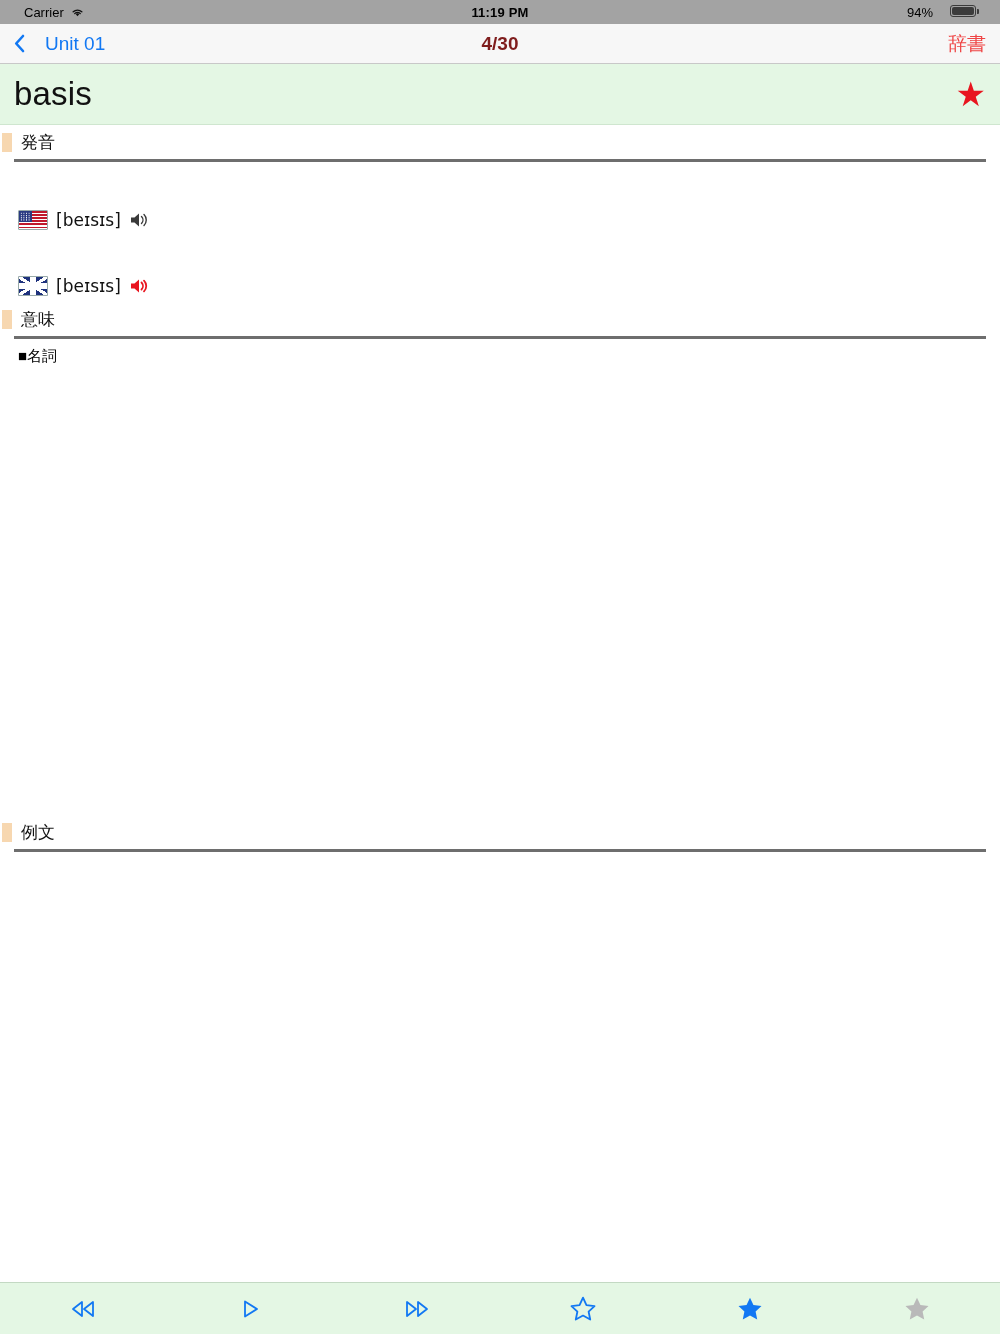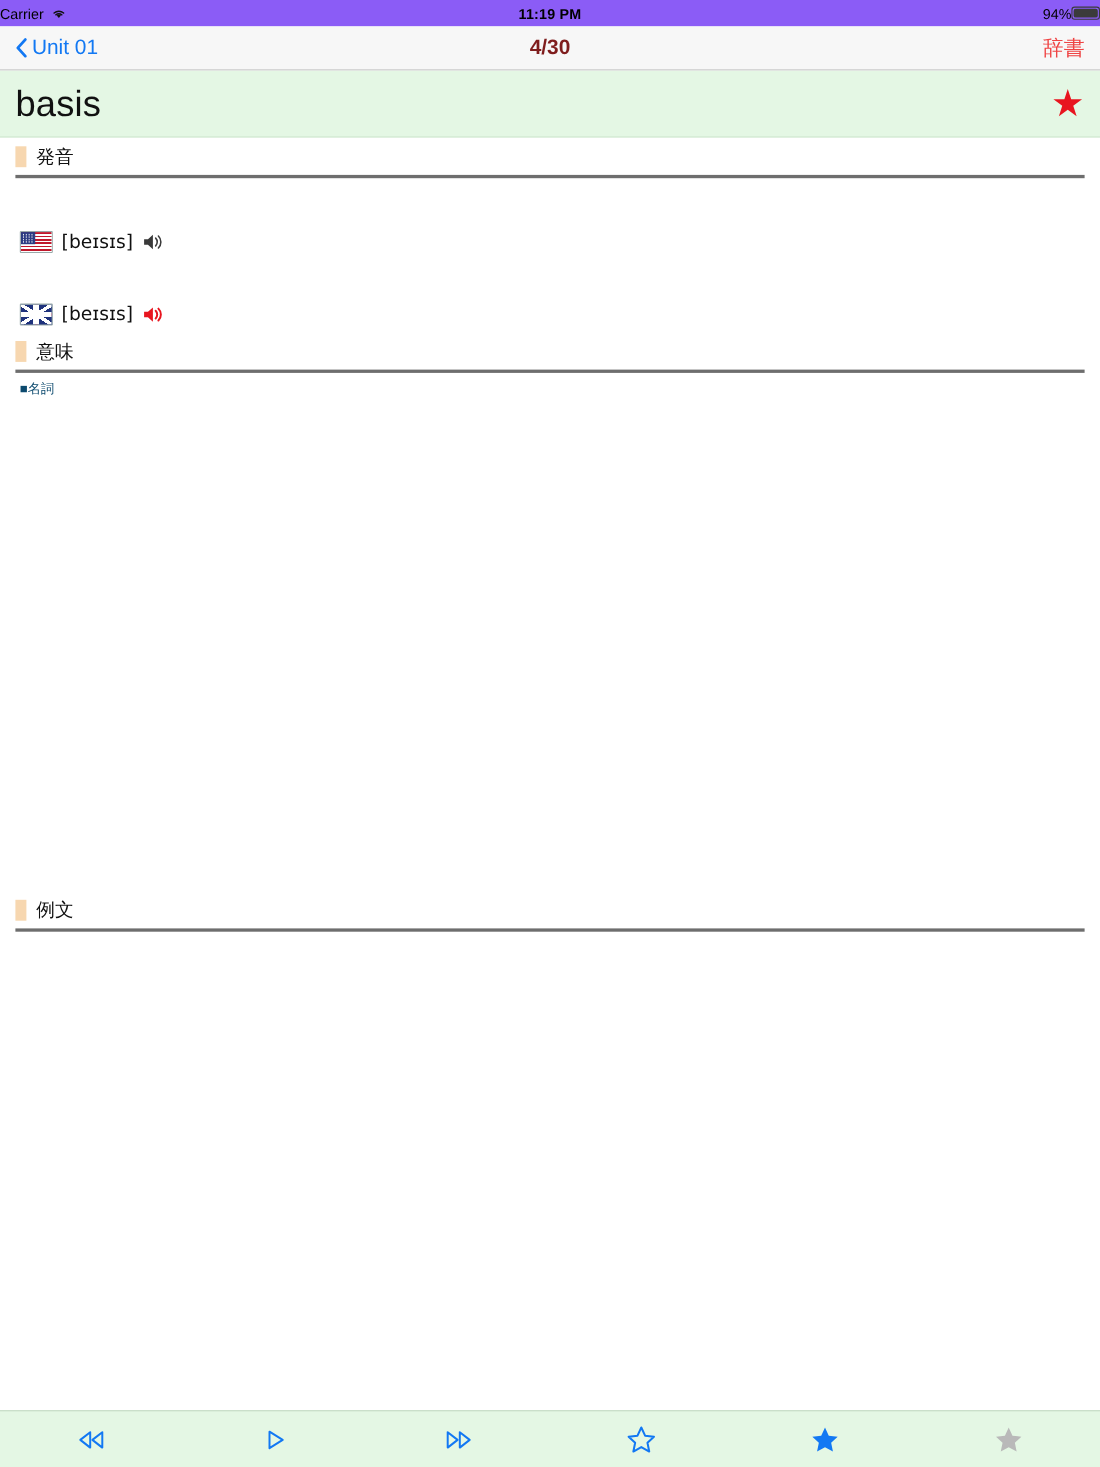"Carrier" .statusbar { background: #8b5cf6 -> #a3a3a3; padding: 0 0 -> 0 24px }
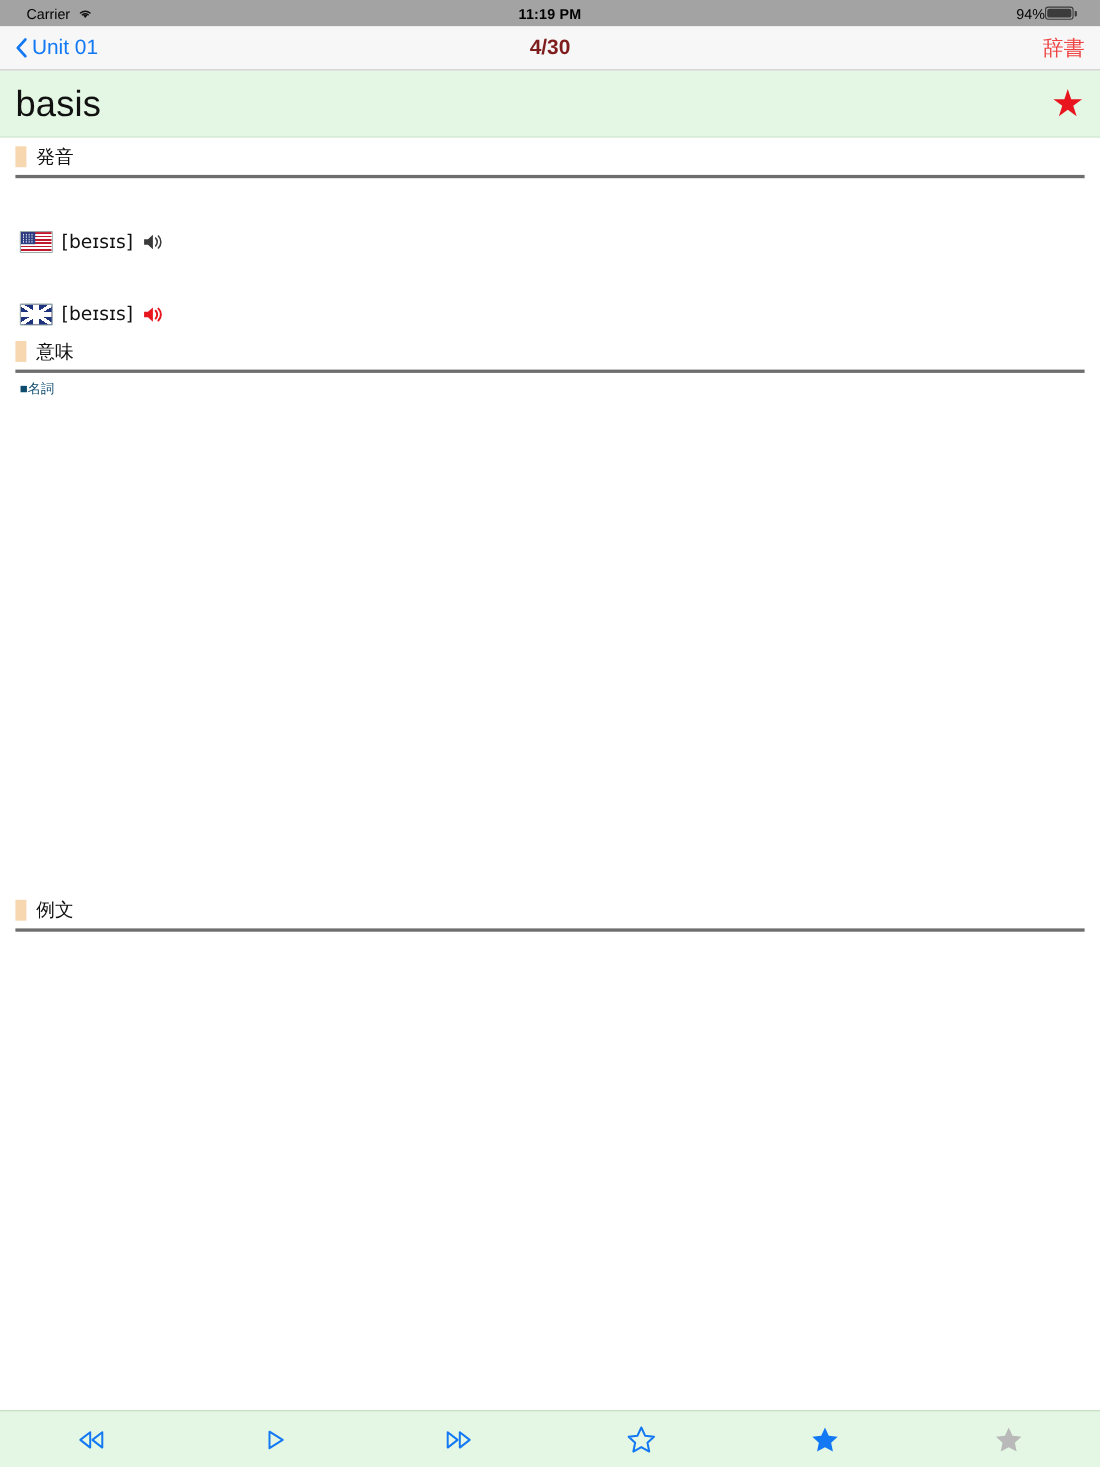"94%" .sb-right { align-items: center -> none; gap: 0 -> 17px }
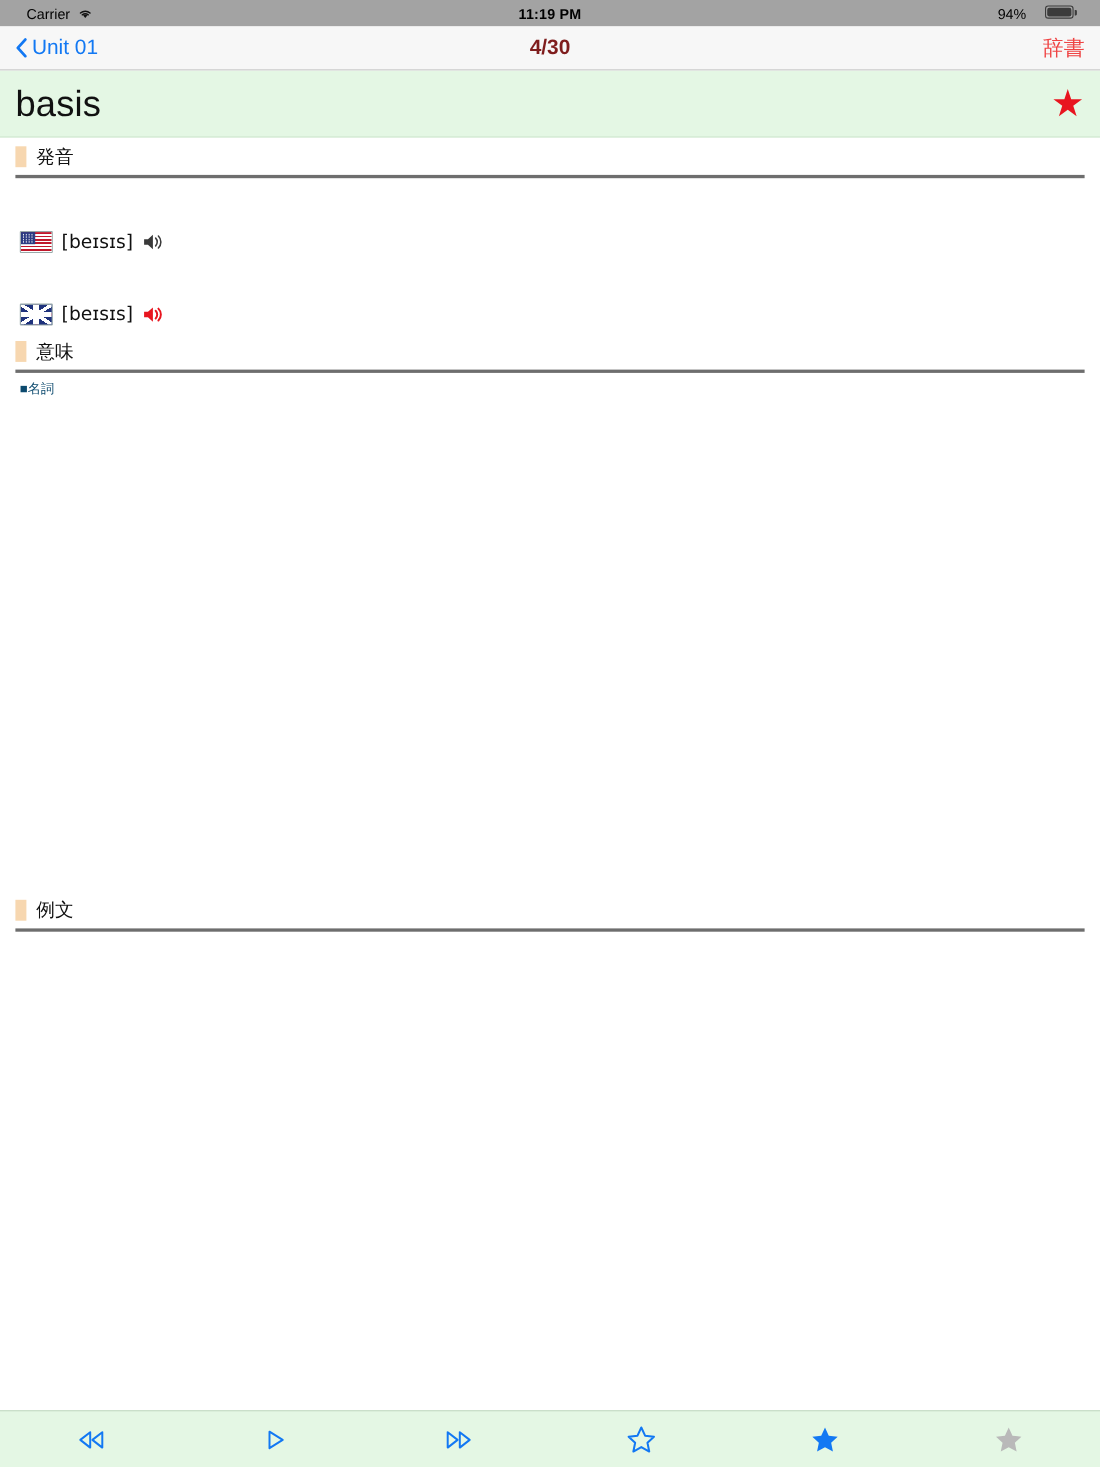"Unit 01" .nav-back { gap: 4px -> 20px }
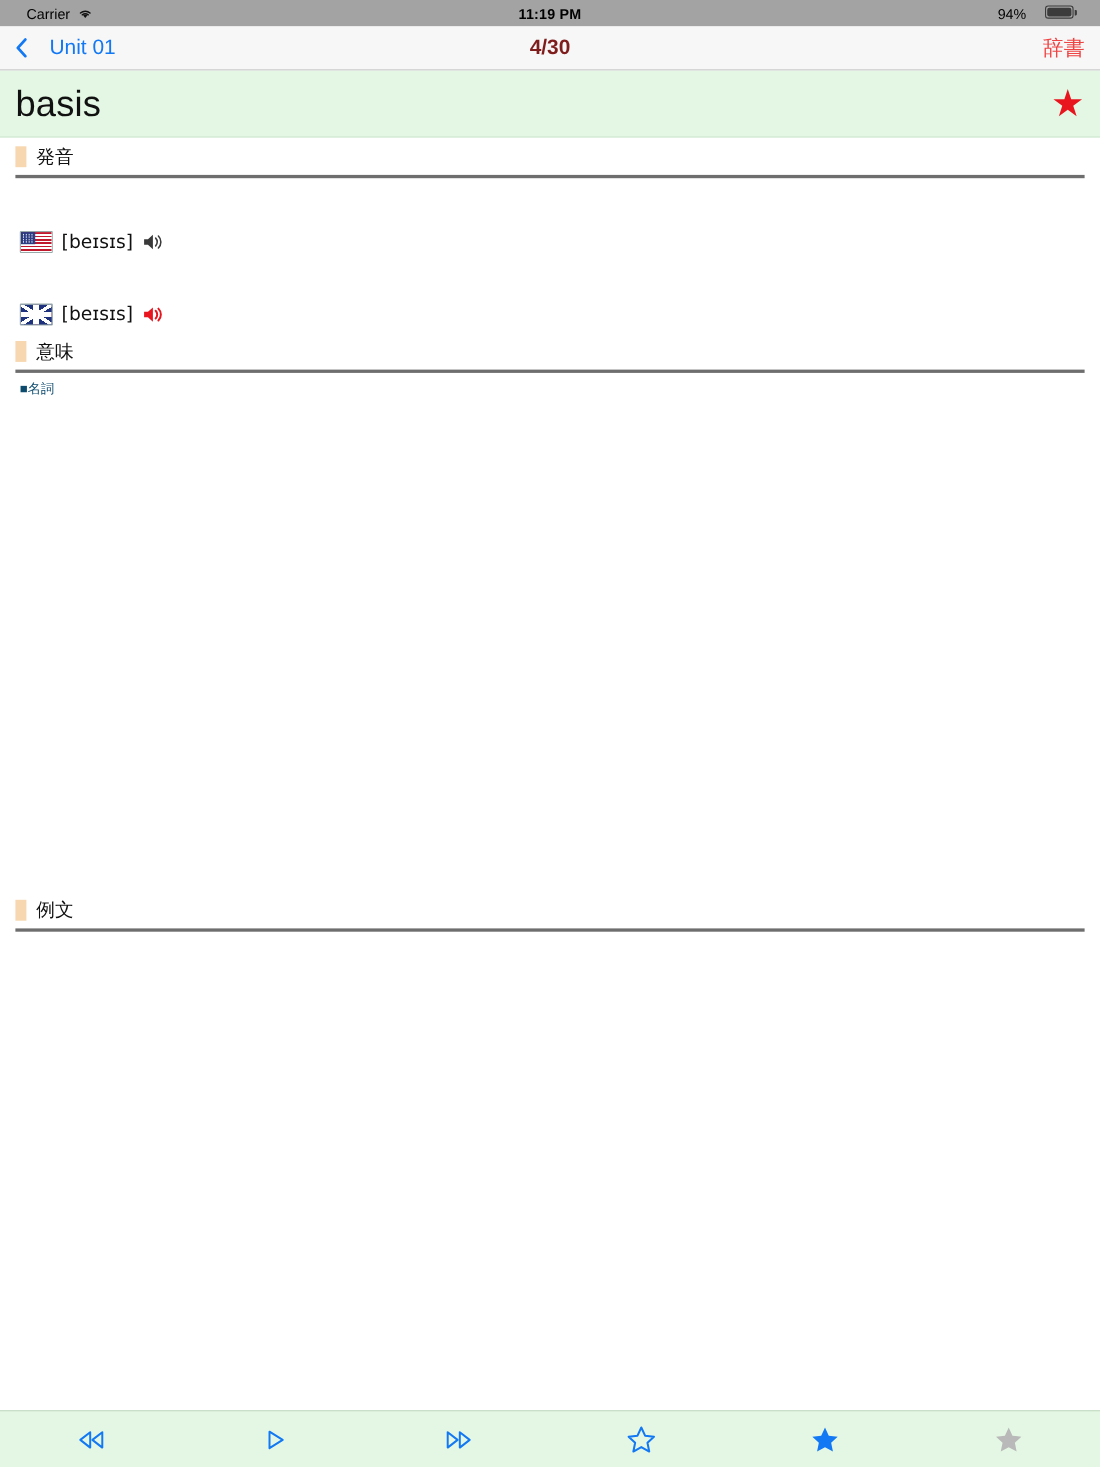"発音" .section-head { padding: 6px 0 4px 14px -> 6px 0 4px 2px }
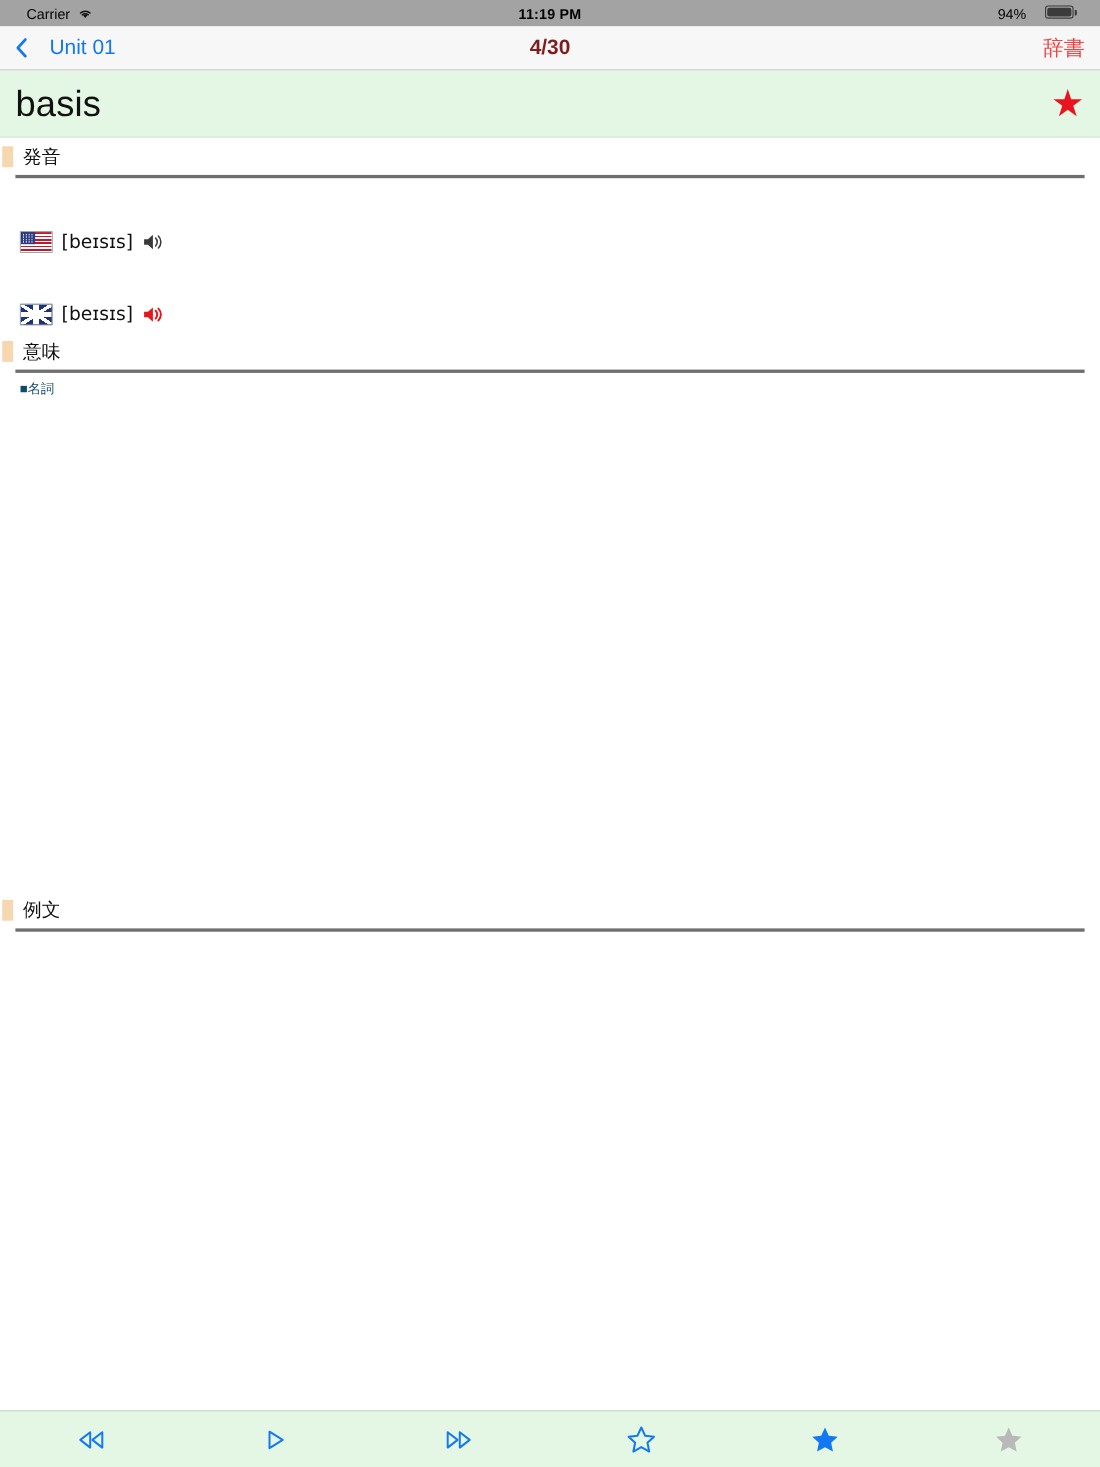"■名詞" .meaning { color: #0c4a6e -> #000000; font-size: 12px -> 15px }
